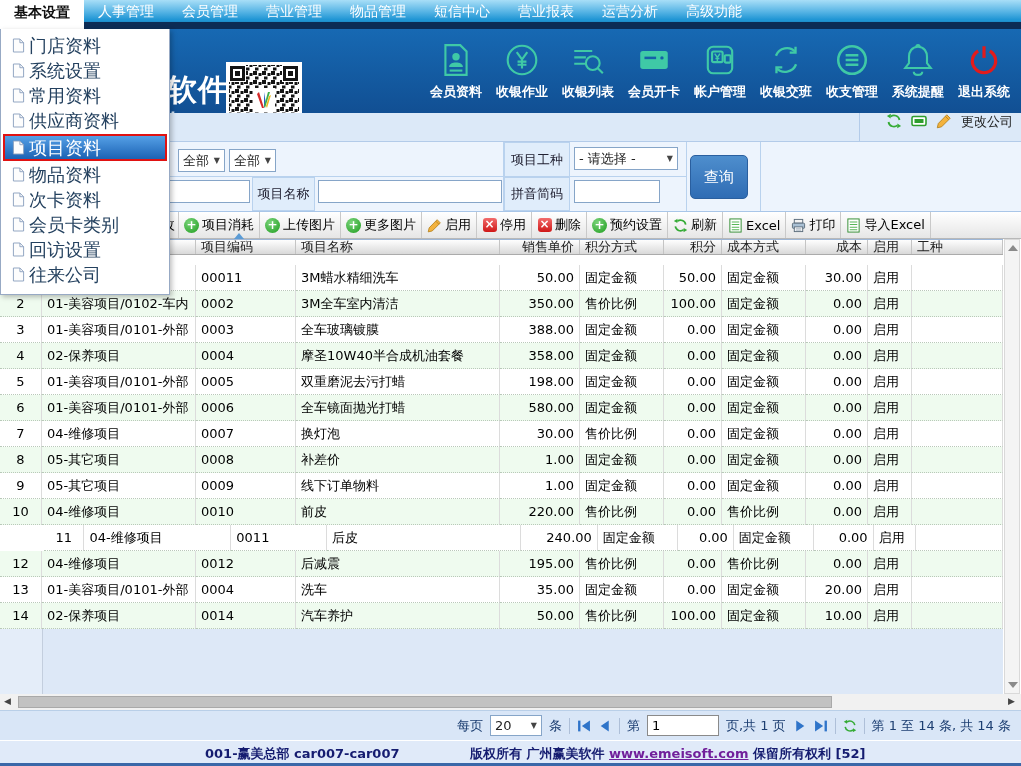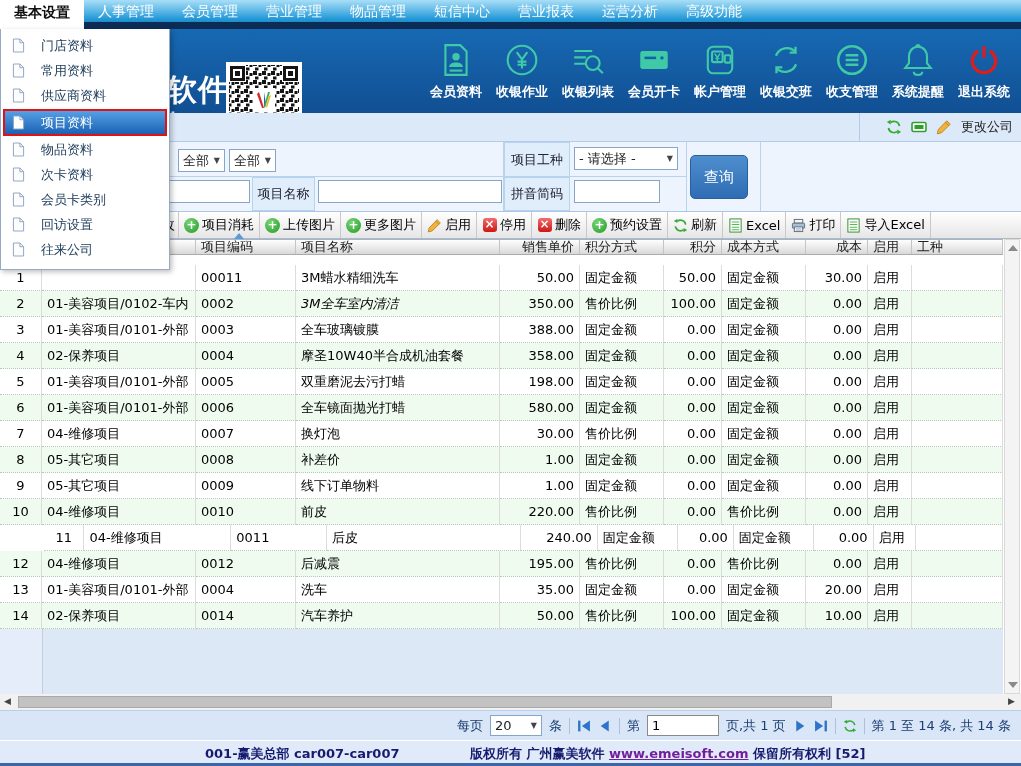"门店资料" .menu-item { font-size: 13px -> 18px; gap: 16px -> 4px }
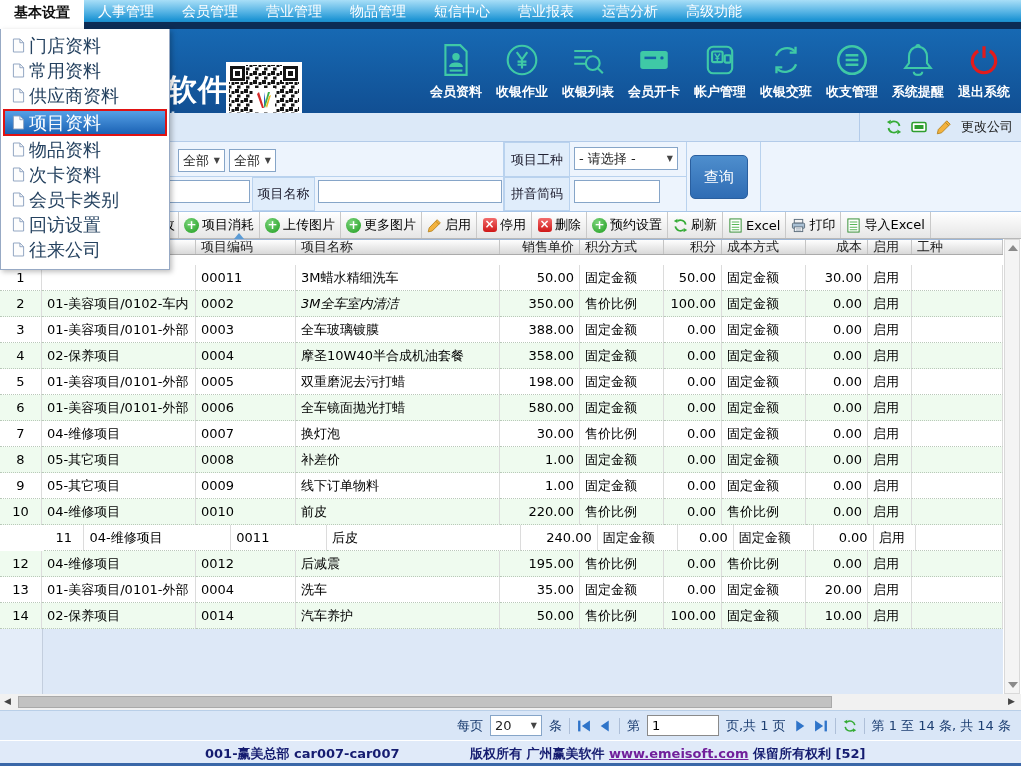"系统设置" div.menu-item { html: none -> <div> <span> <svg> <path></path> <path></path> </svg> </span> <span>系统设置</span> </div> }
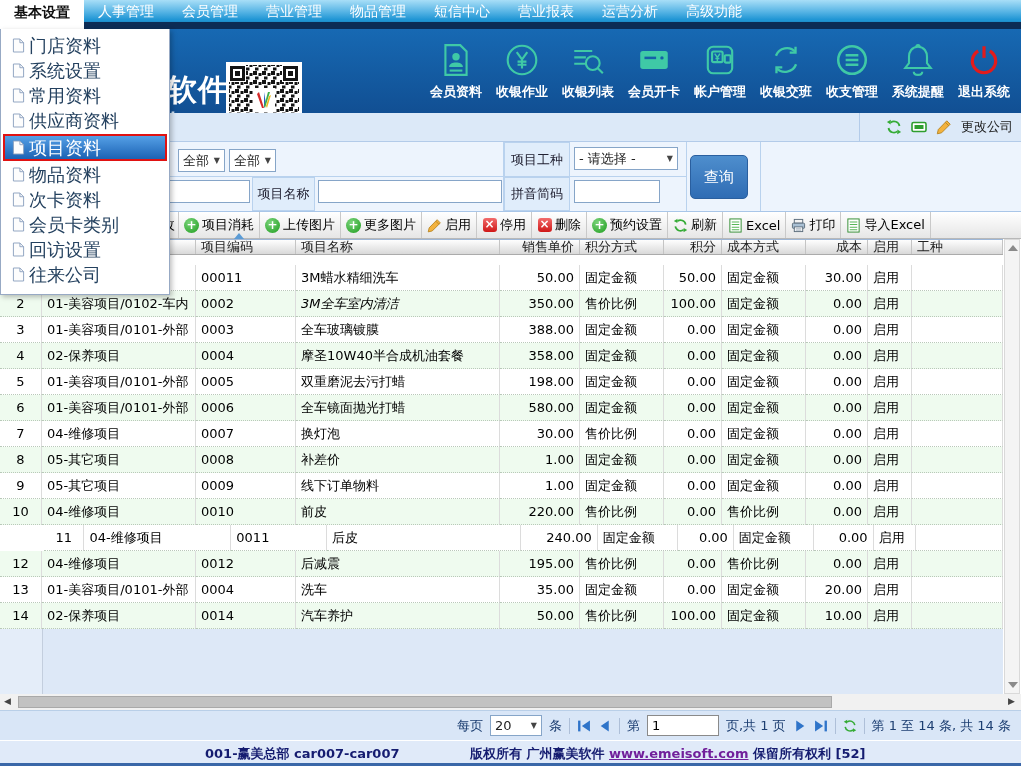"更改公司" .subgroup { align-items: center -> none }
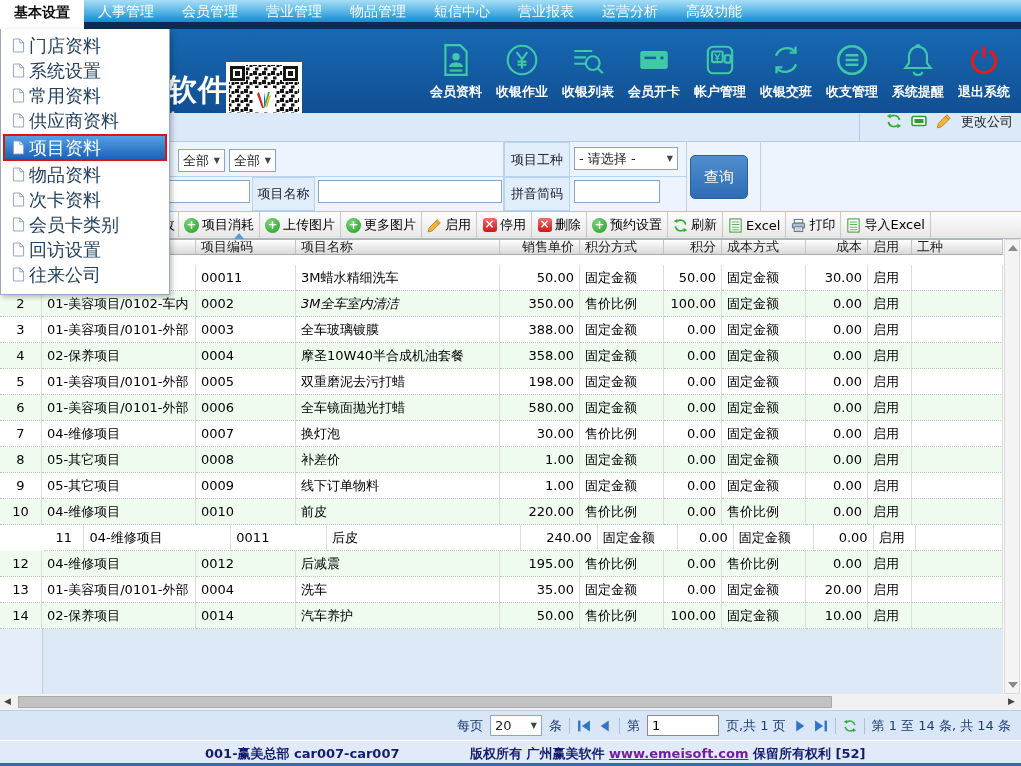"3M全车室内清洁" div.td { font-style: italic -> none }
